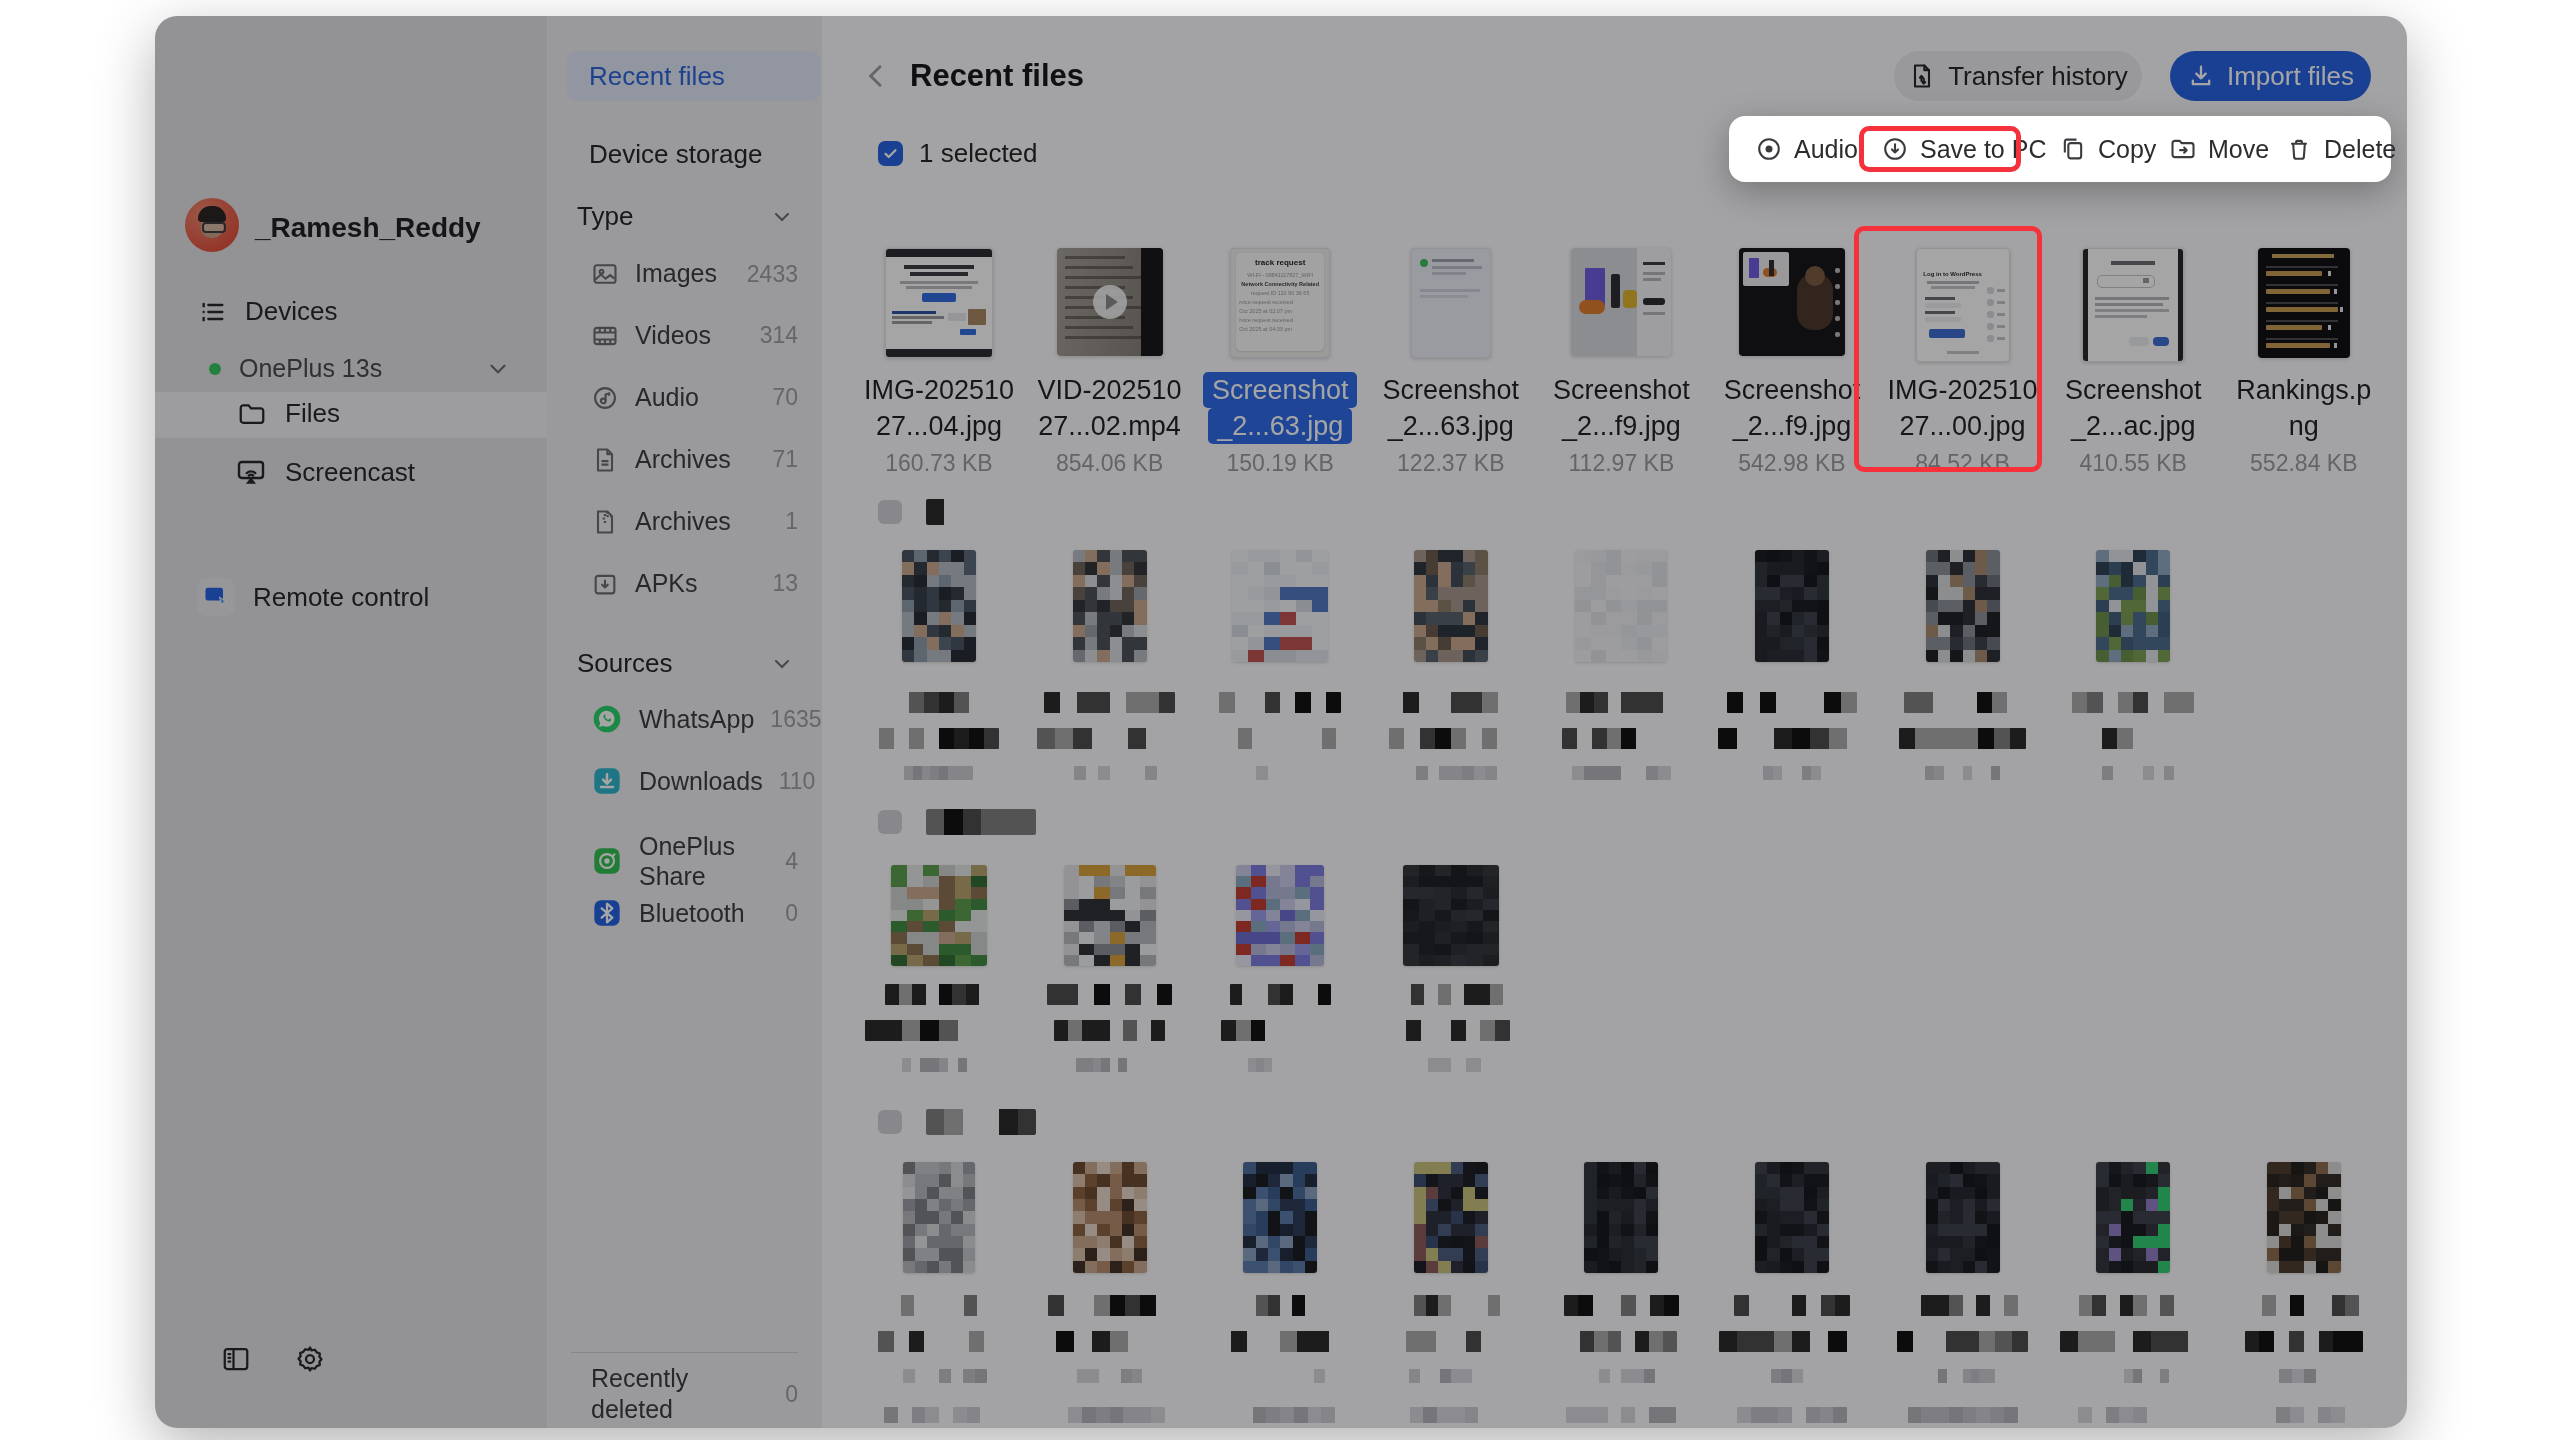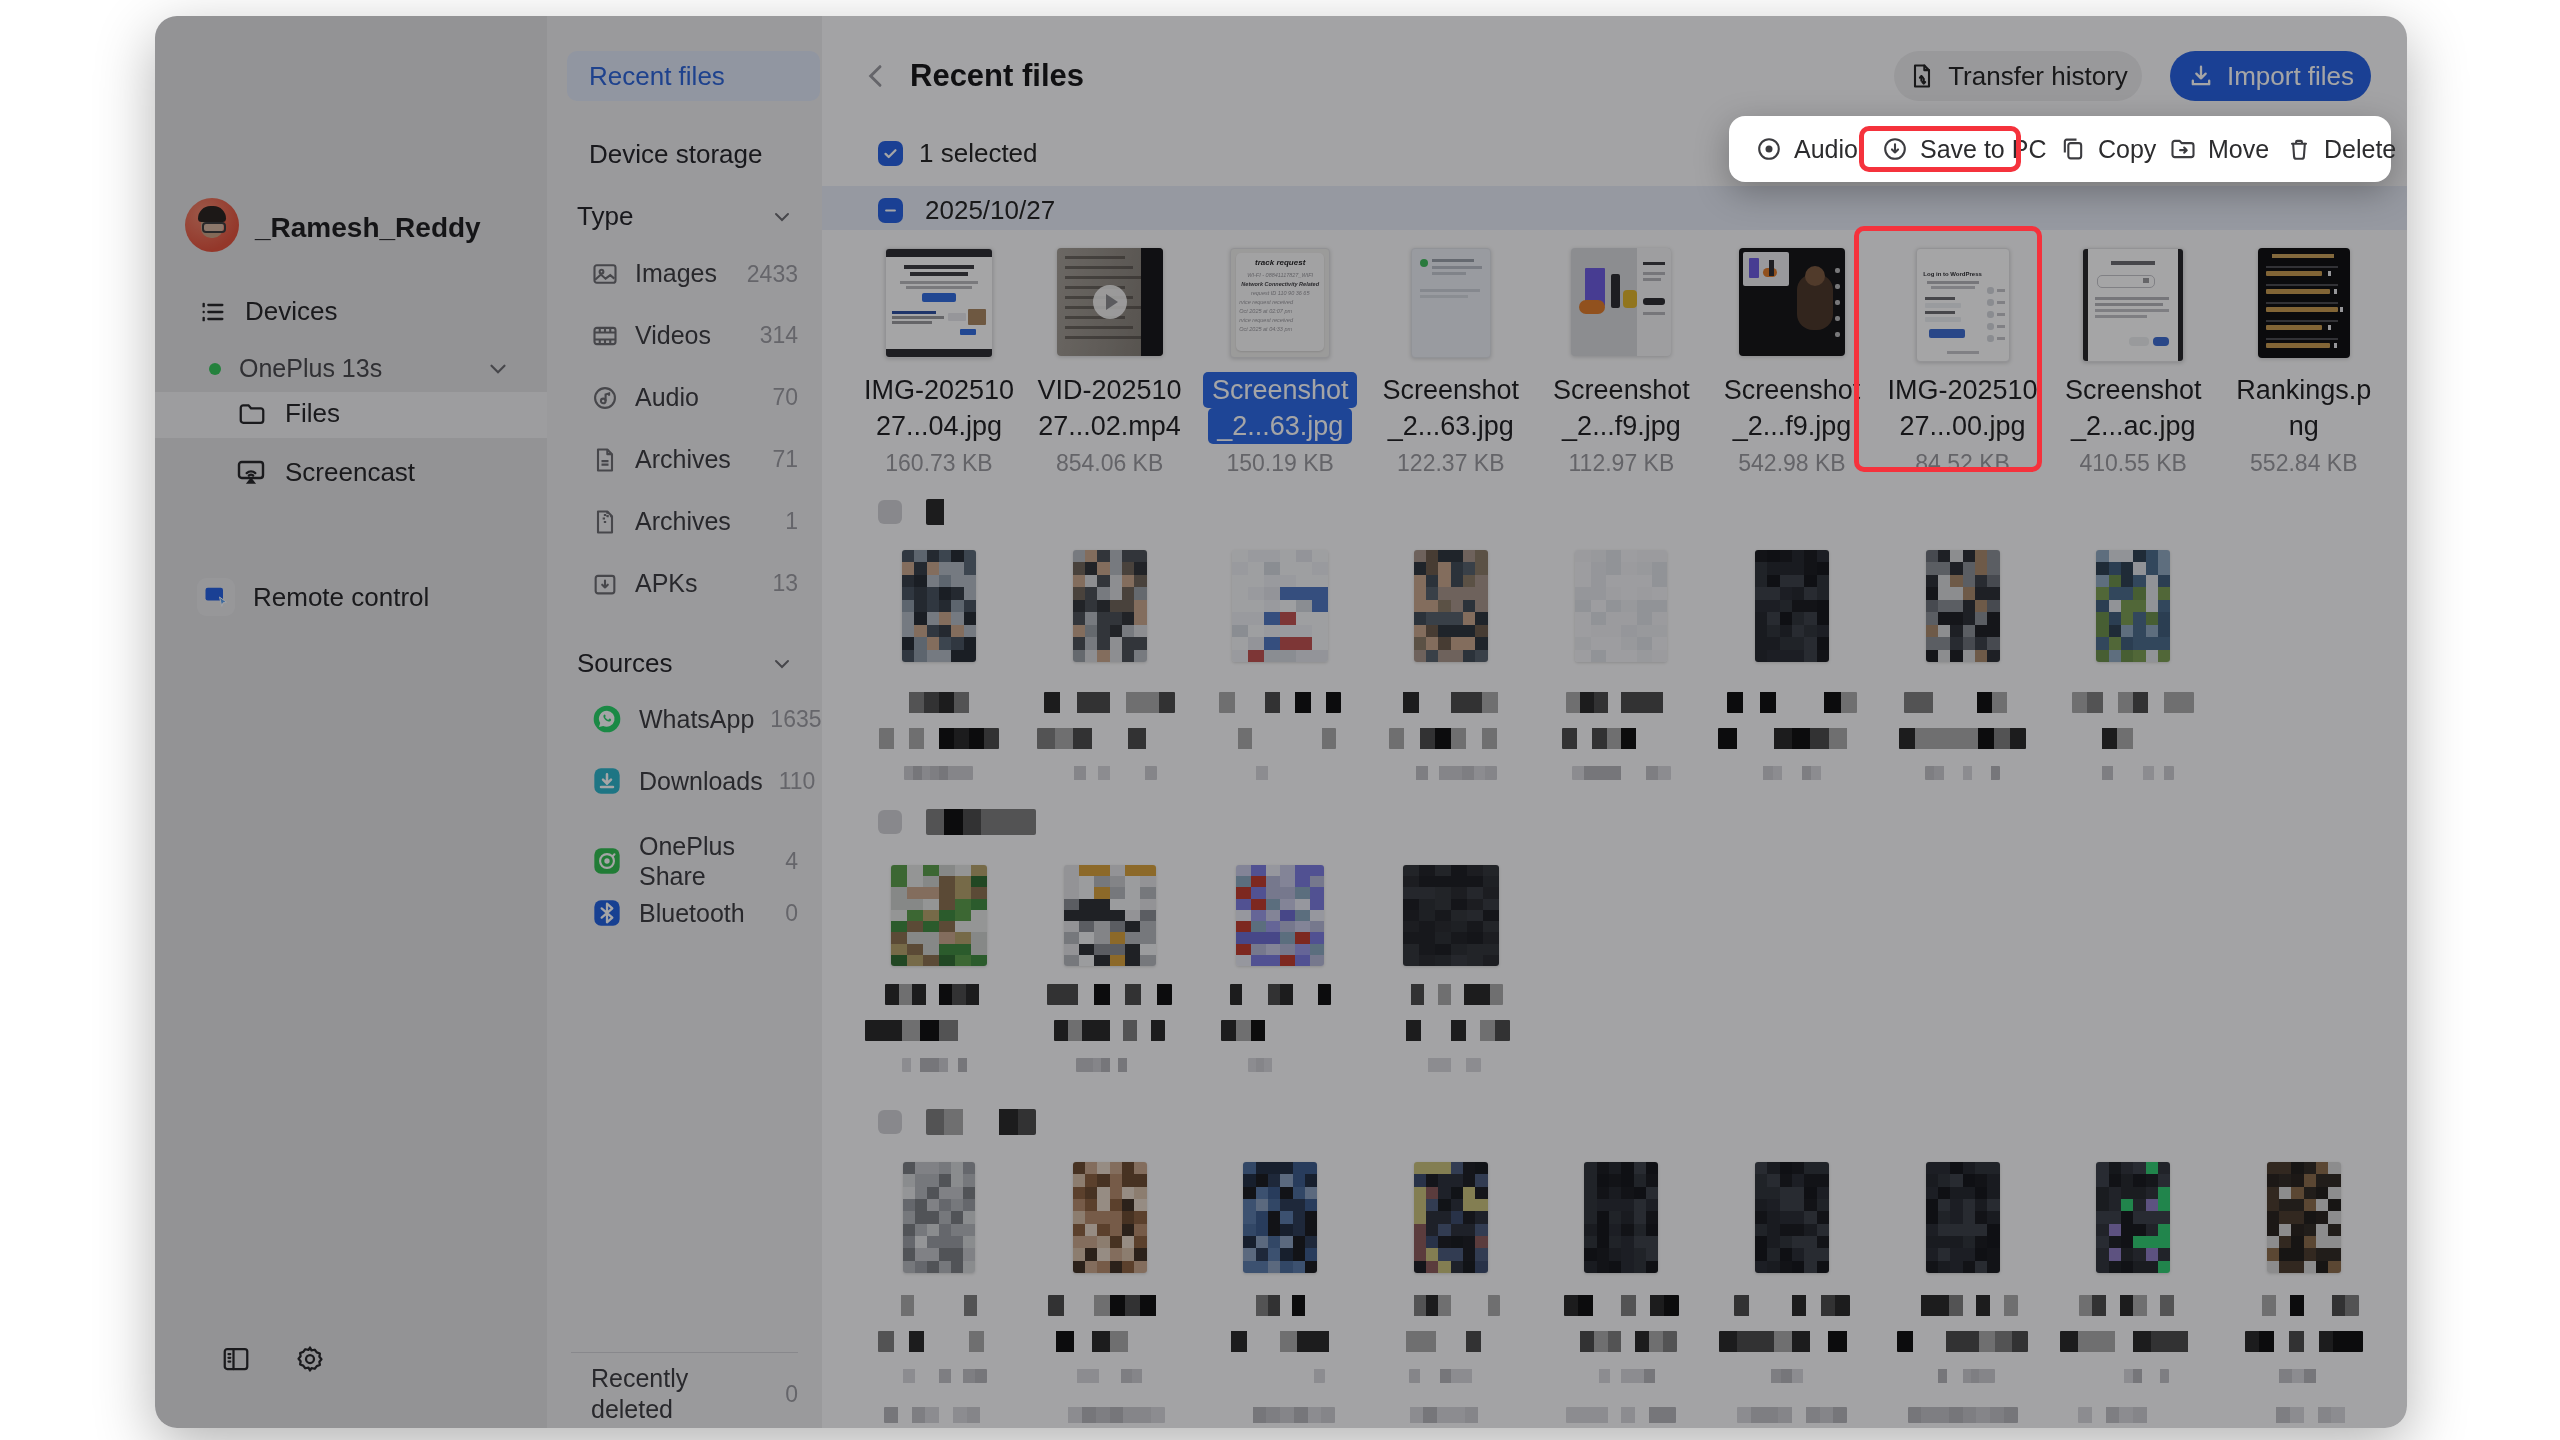"2025/10/27" div.date-strip { html: <div> <div> <span> <svg> <line></line> </svg> </span> <span>2025/10/27</span> </div> </div> -> none }
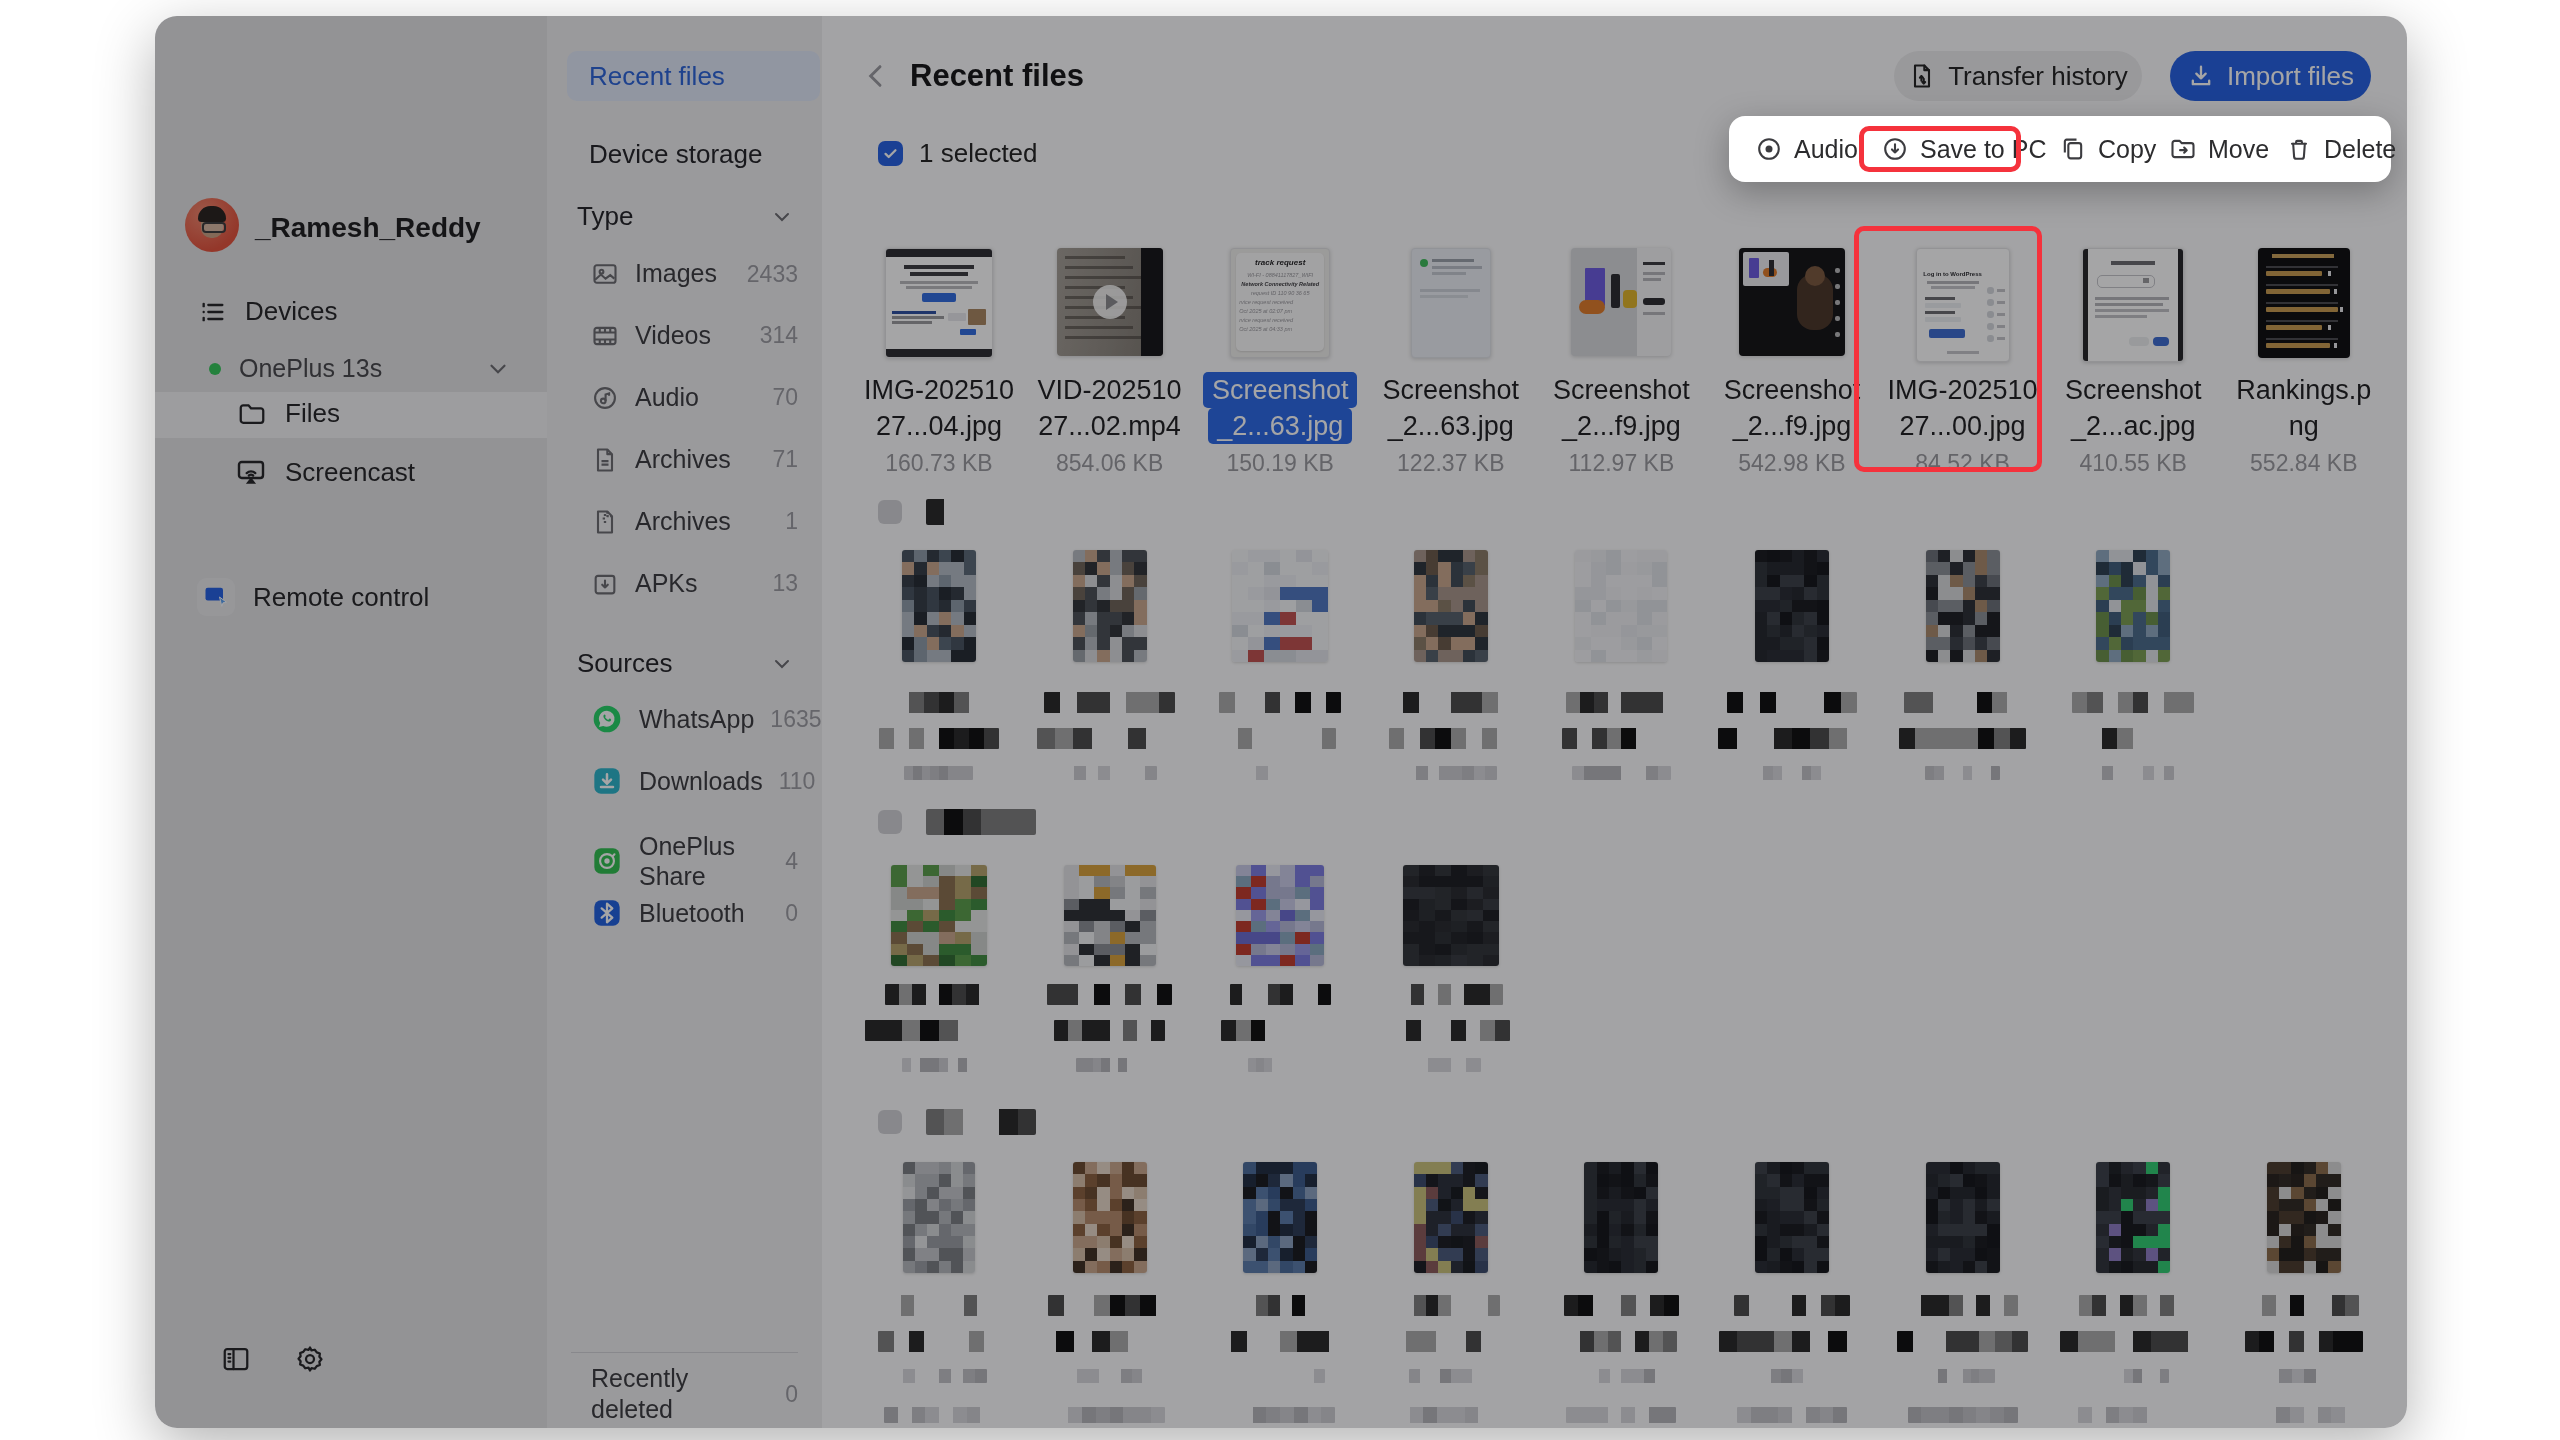"track request" div { font-style: italic -> none }
